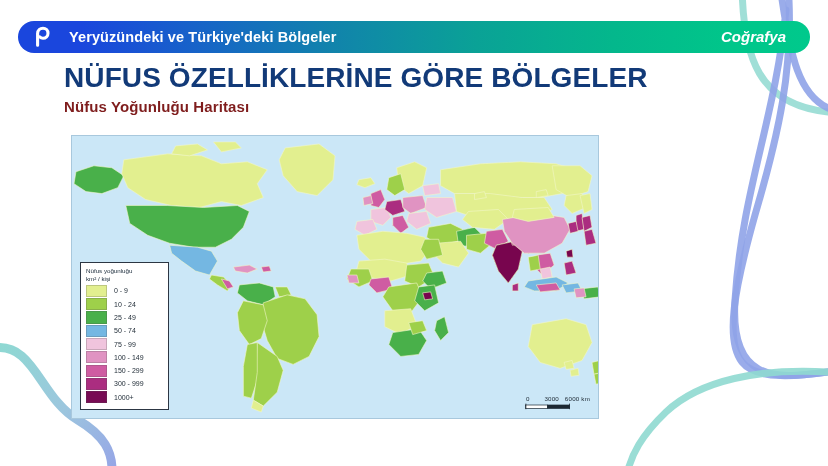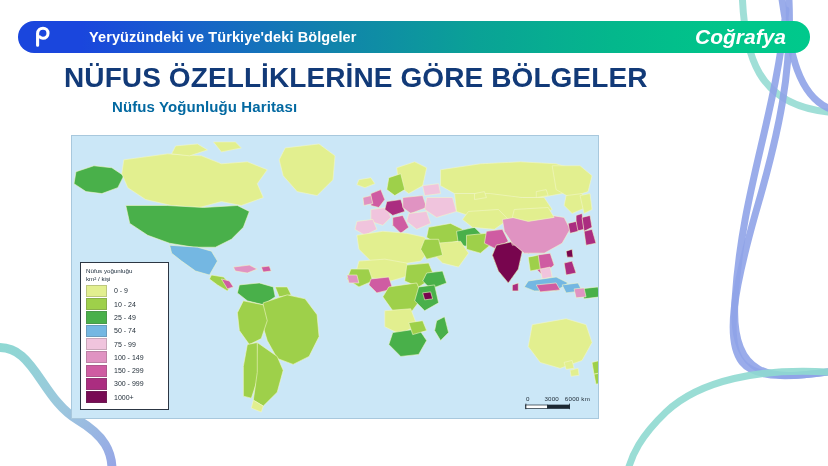"Yeryüzündeki ve Türkiye'deki Bölgeler" #header-title { margin-left: 20px -> none }
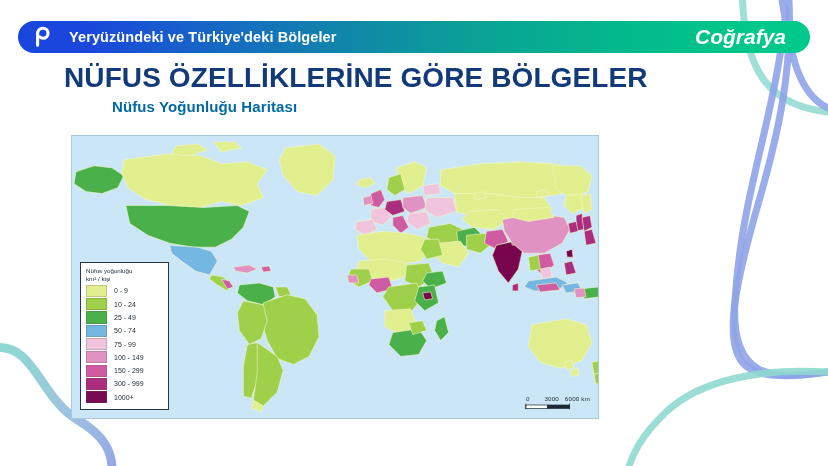"Coğrafya" #subject-badge { font-size: 21px -> 15px }
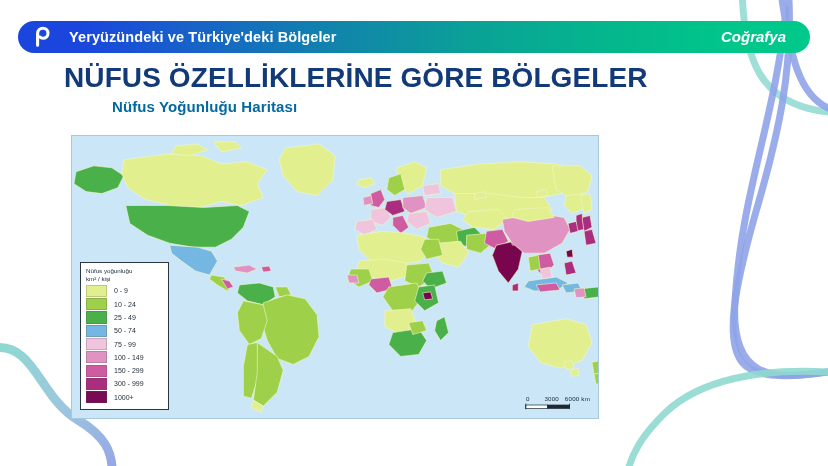"Nüfus Yoğunluğu Haritası" #sub-title { color: #0369a1 -> #7f1d1d; margin-left: 48px -> none }
